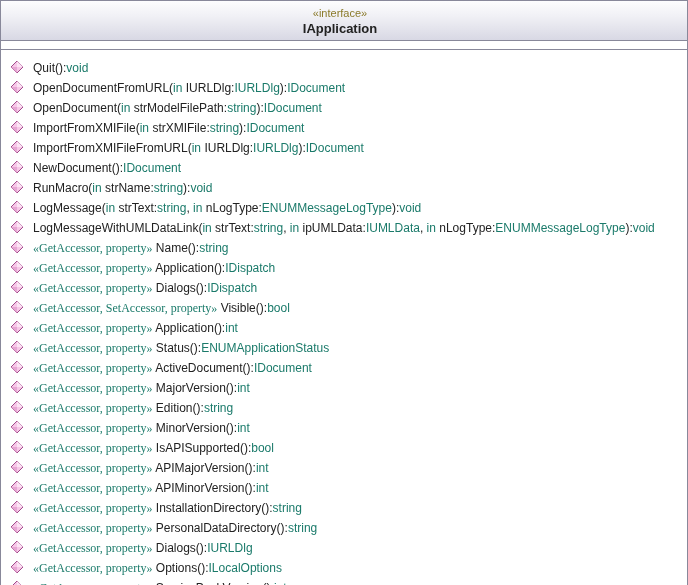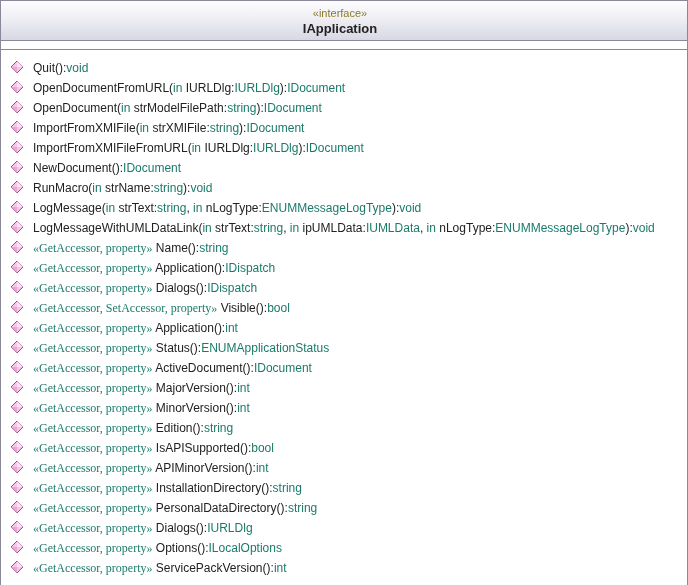"«GetAccessor, property» MinorVersion():int" div.row { order: before "«GetAccessor, property» Edition():string" -> after "«GetAccessor, property» Edition():string" }
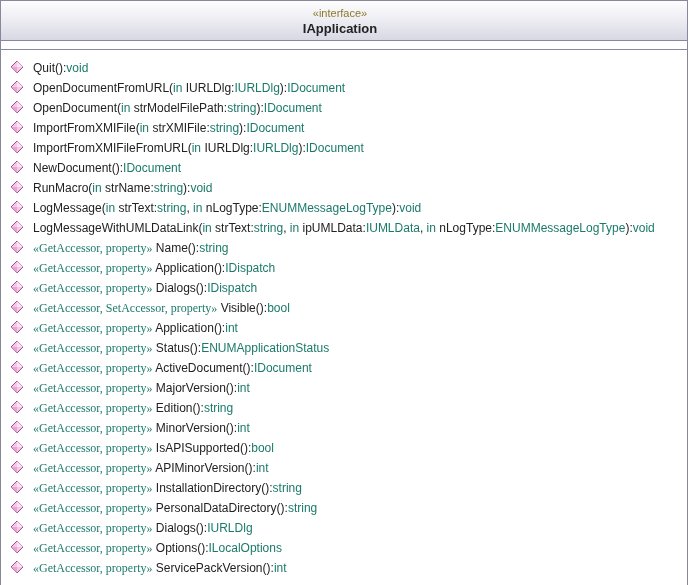"«GetAccessor, property» APIMajorVersion():int" div.row { html: none -> <div> <span> <svg> <polygon></polygon> <polygon></polygon> <polygon></polygon> </svg> </span> <span><span>«GetAccessor, property»</span> <span>APIMajorVersion</span><span>(</span><span>):</span><span>int</span></span> </div> }
